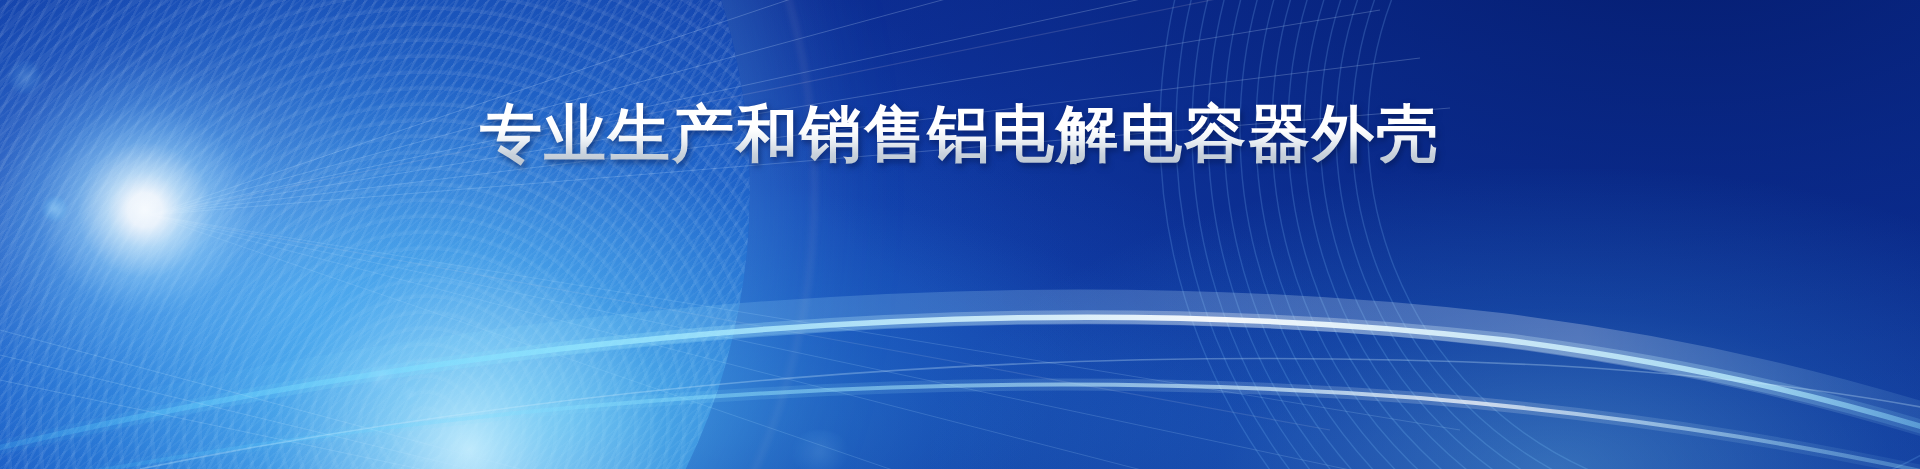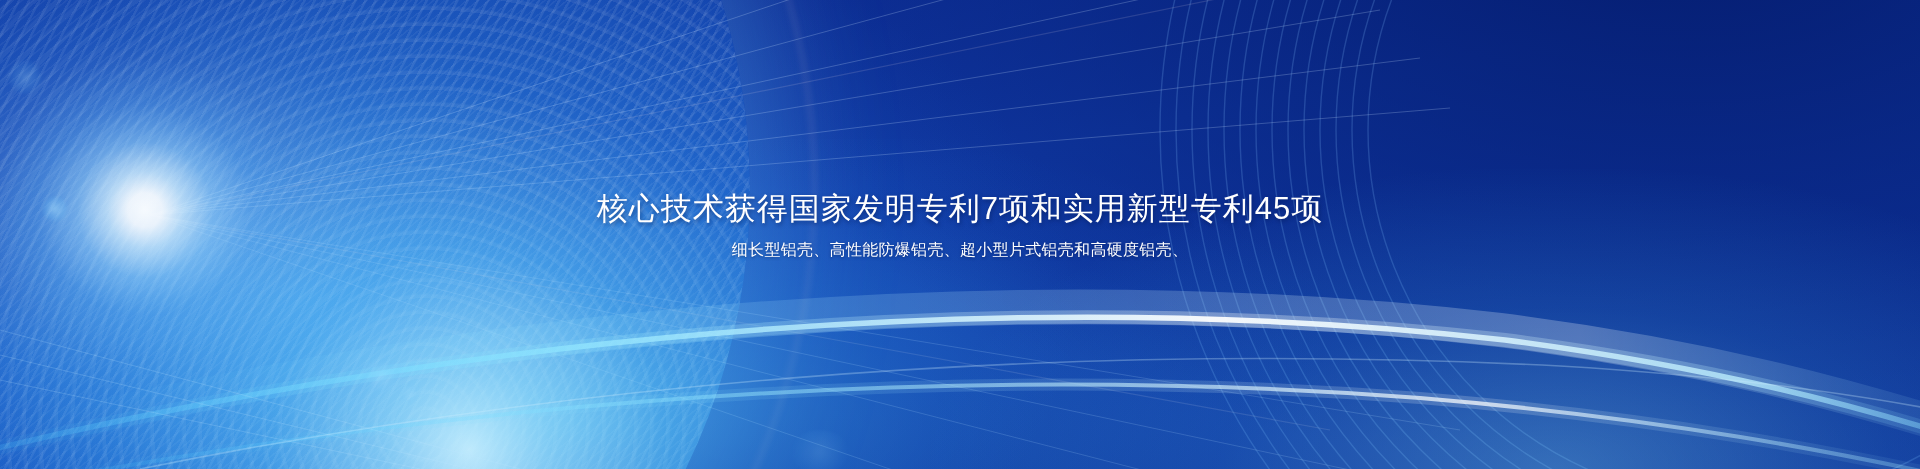"专业生产和销售铝电解电容器外壳" h1.title { html: none -> <h1>专业生产和销售铝电解电容器外壳</h1> }
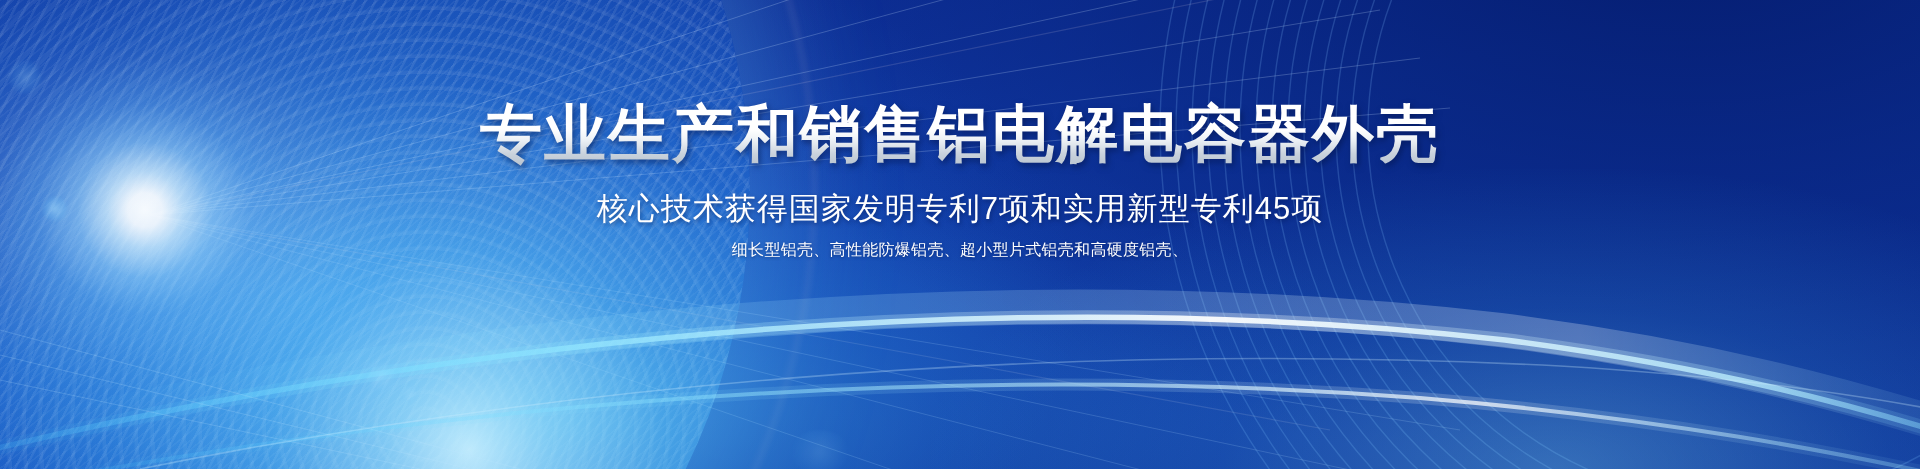"核心技术获得国家发明专利7项和实用新型专利45项" h2.subtitle { html: <h2>核心技术获得国家发明专利7项和实用新型专利45项</h2> -> none }
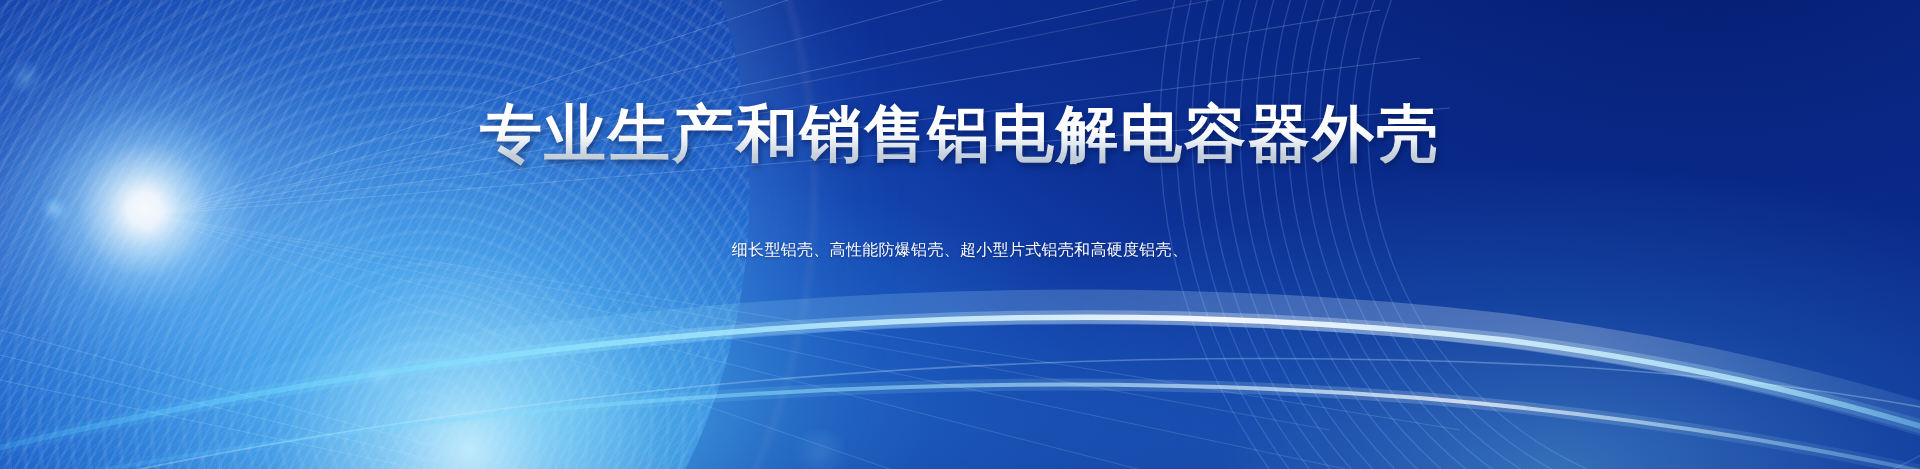"细长型铝壳、高性能防爆铝壳、超小型片式铝壳和高硬度铝壳、" div { html: <div>细长型铝壳、高性能防爆铝壳、超小型片式铝壳和高硬度铝壳、</div> -> none }
